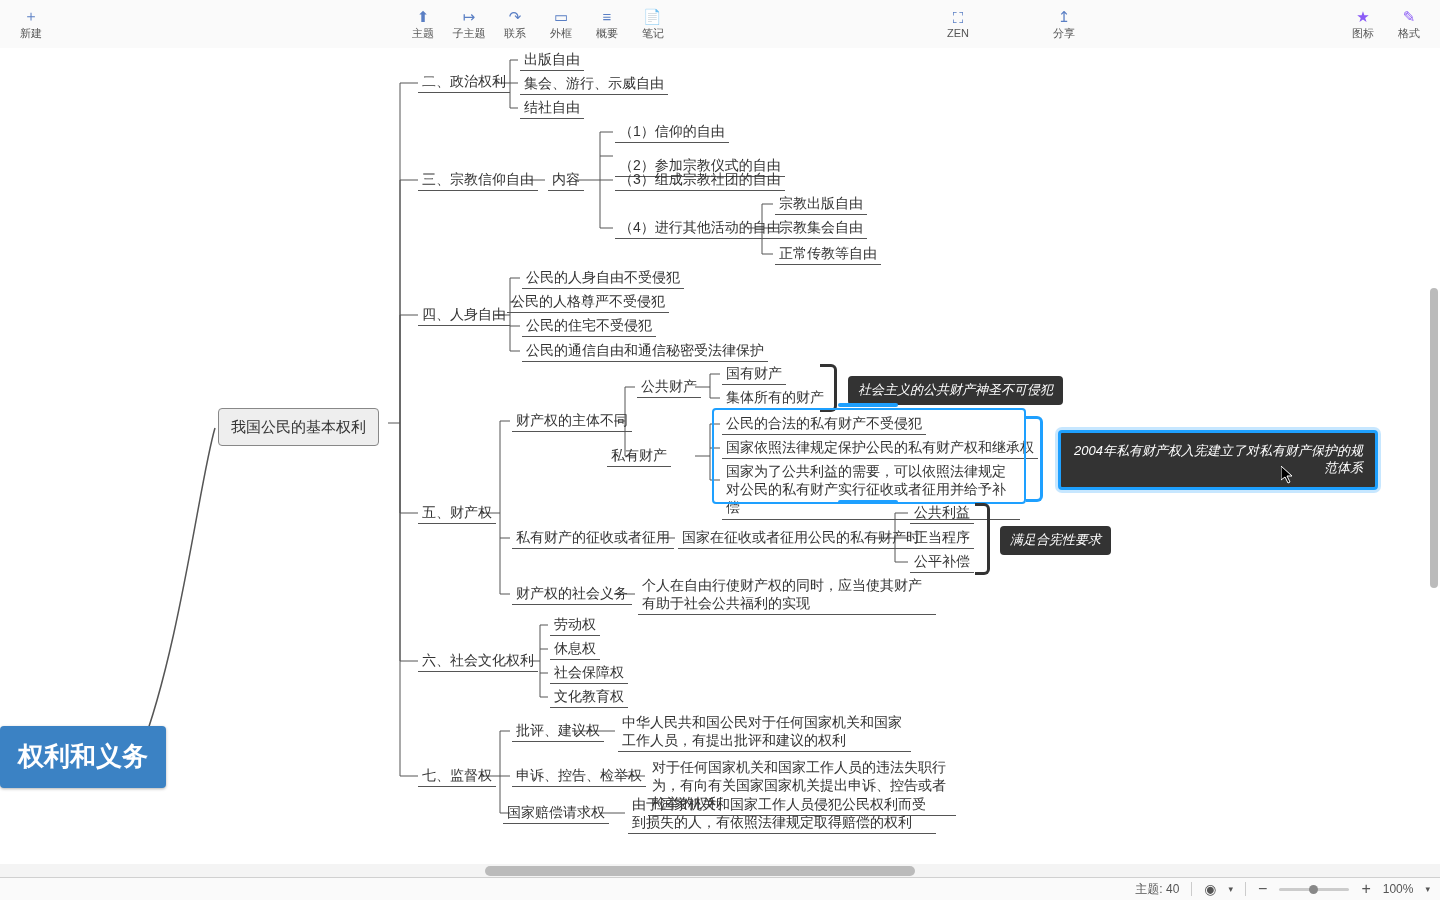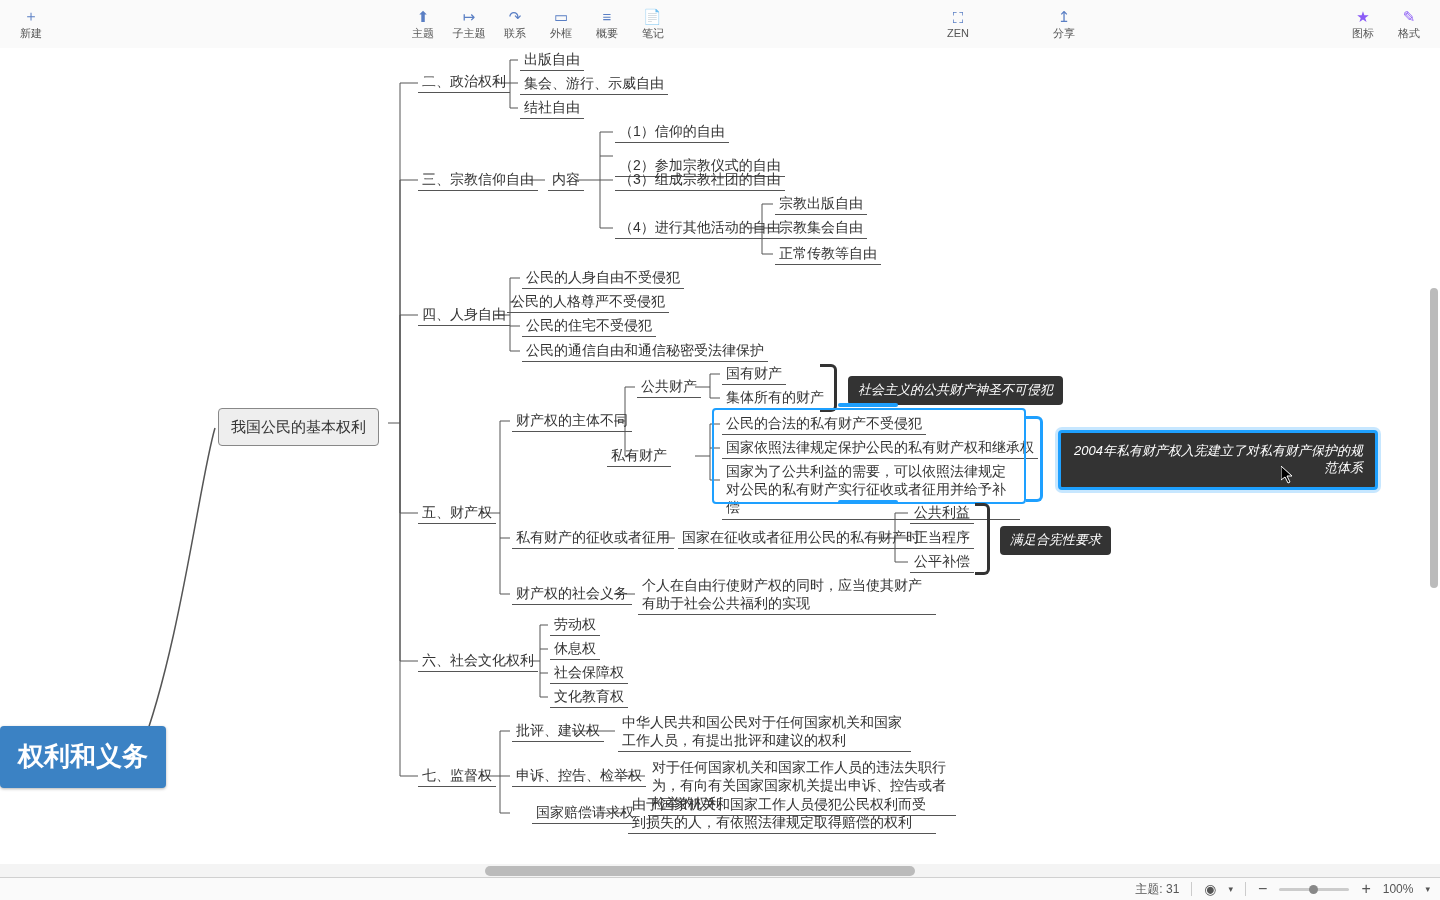"国家赔偿请求权" div.node { left: 532px -> 503px }
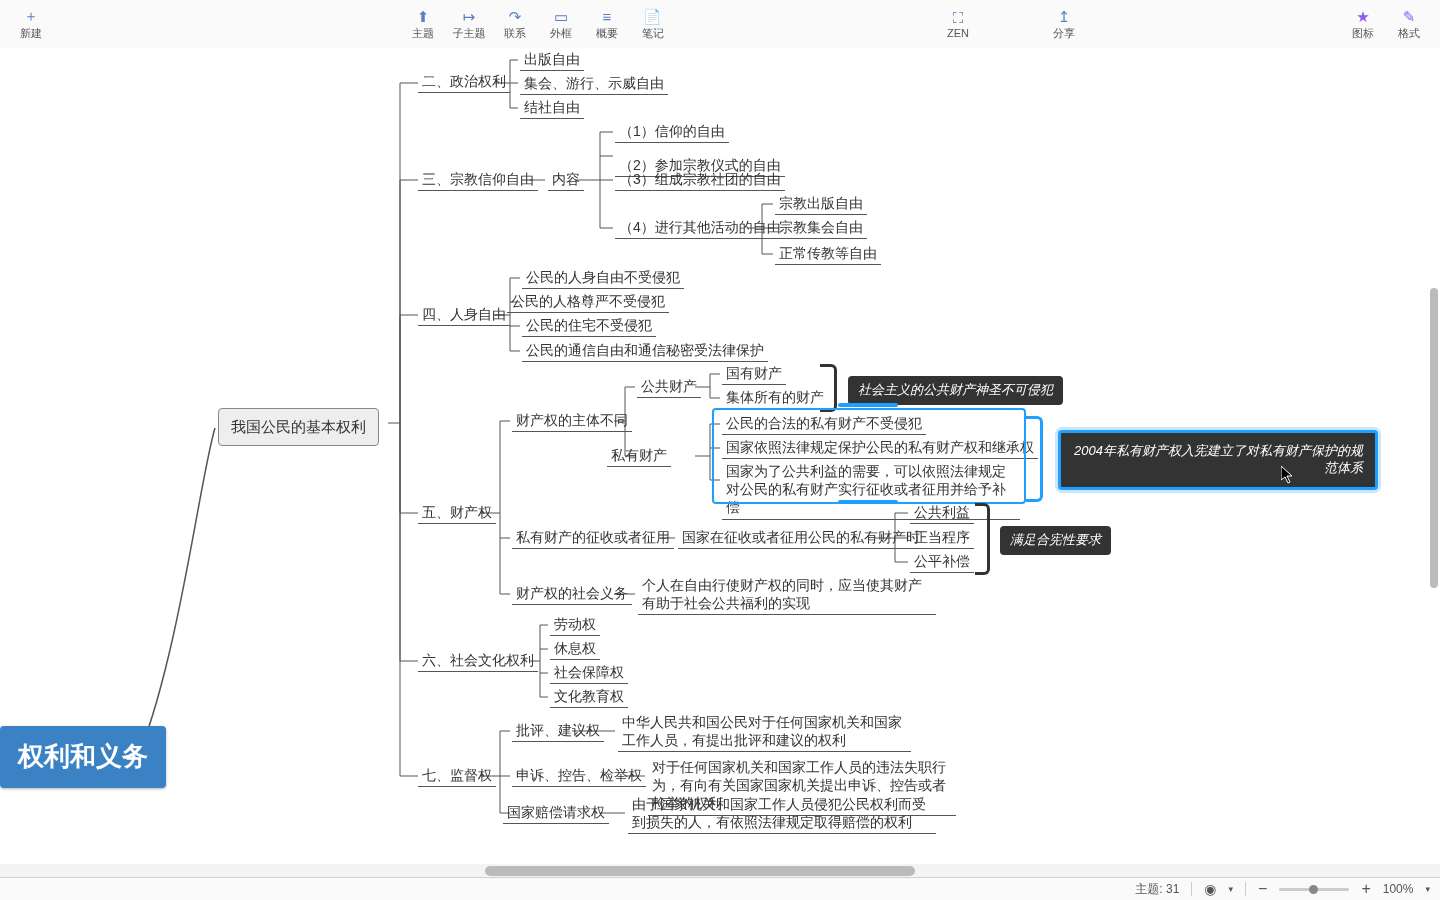"31" span { text: 31 -> 40 }
